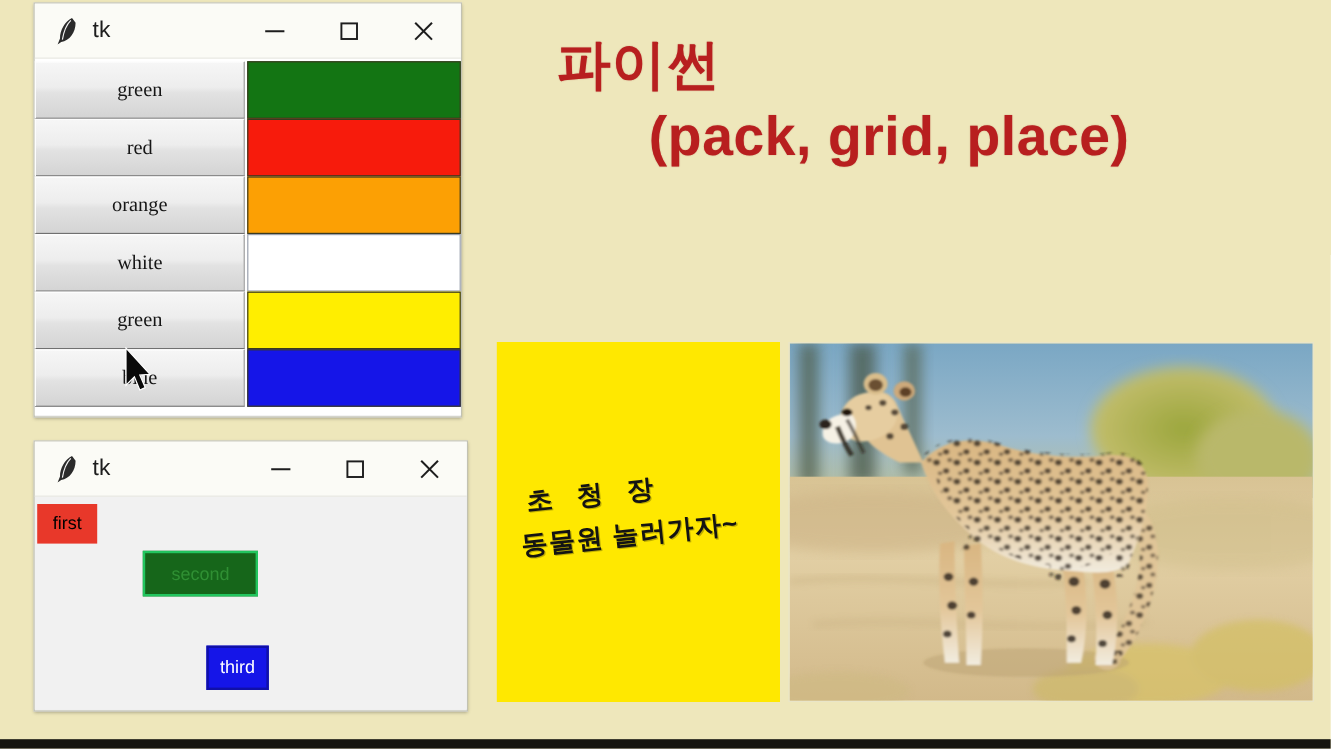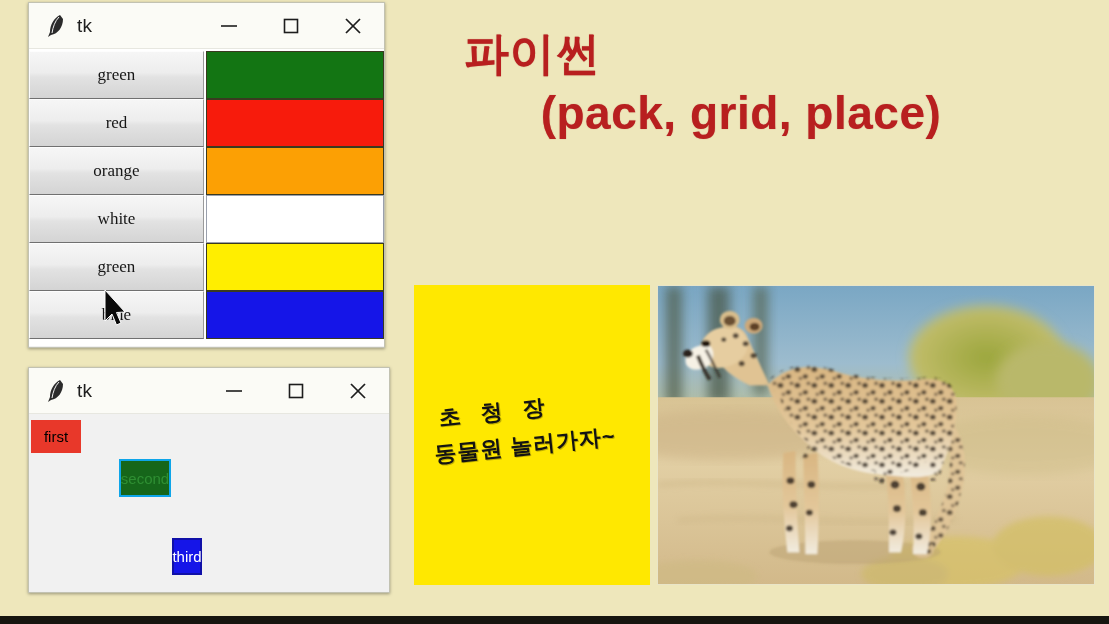"second" #lbl-second { border: 2px solid #0ea5e9 -> 2px solid #22c55e; width: 52px -> 96px }
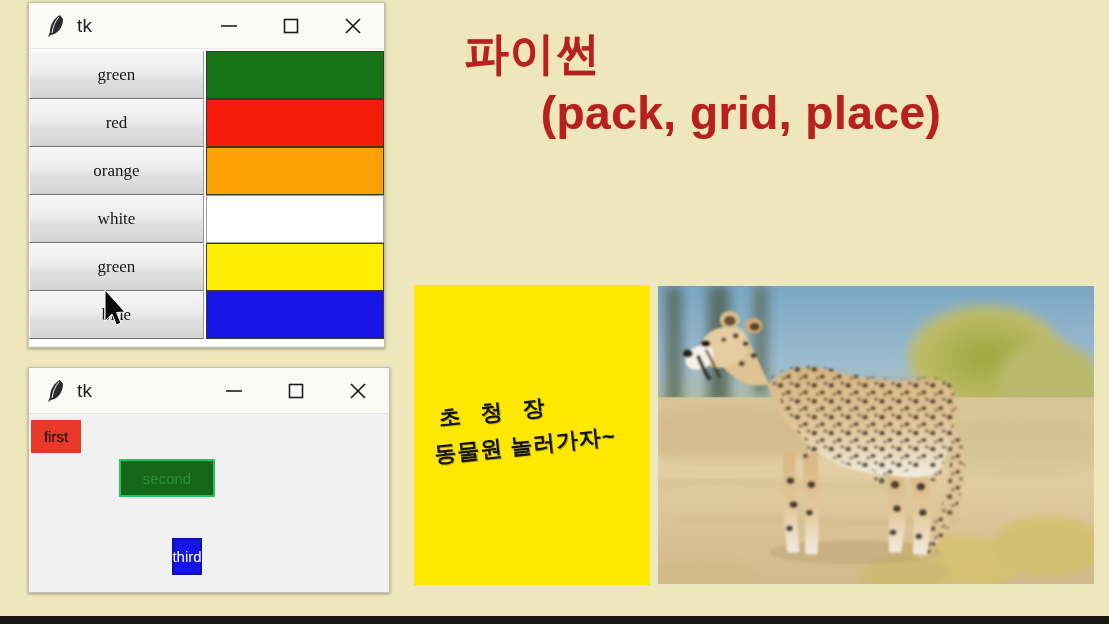"third" #lbl-third { width: 30px -> 52px }
